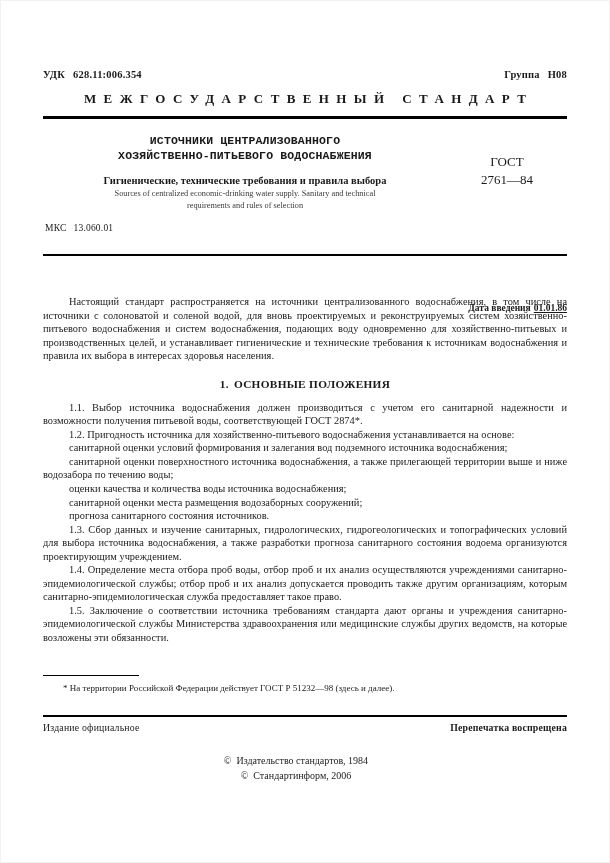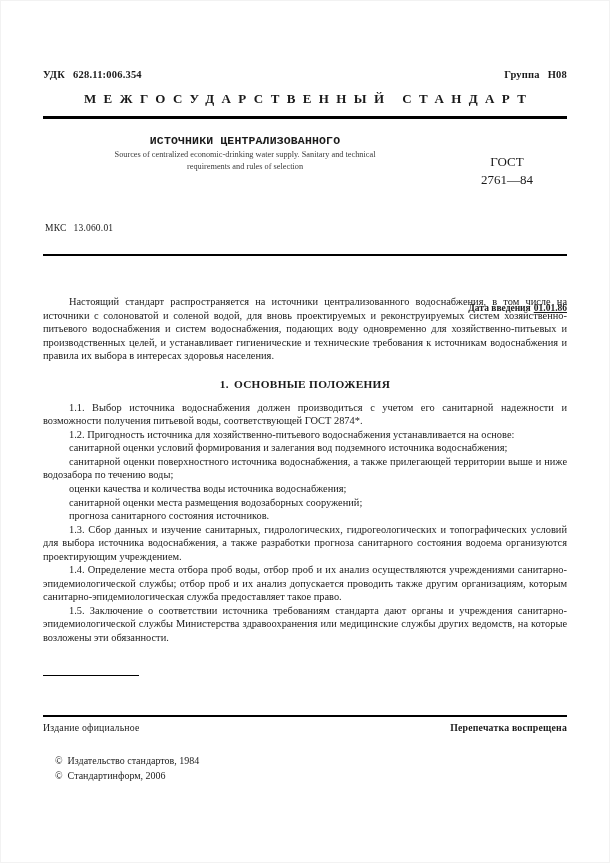"ХОЗЯЙСТВЕННО-ПИТЬЕВОГО ВОДОСНАБЖЕНИЯ" div { html: none -> <div>ХОЗЯЙСТВЕННО-ПИТЬЕВОГО ВОДОСНАБЖЕНИЯ</div> }
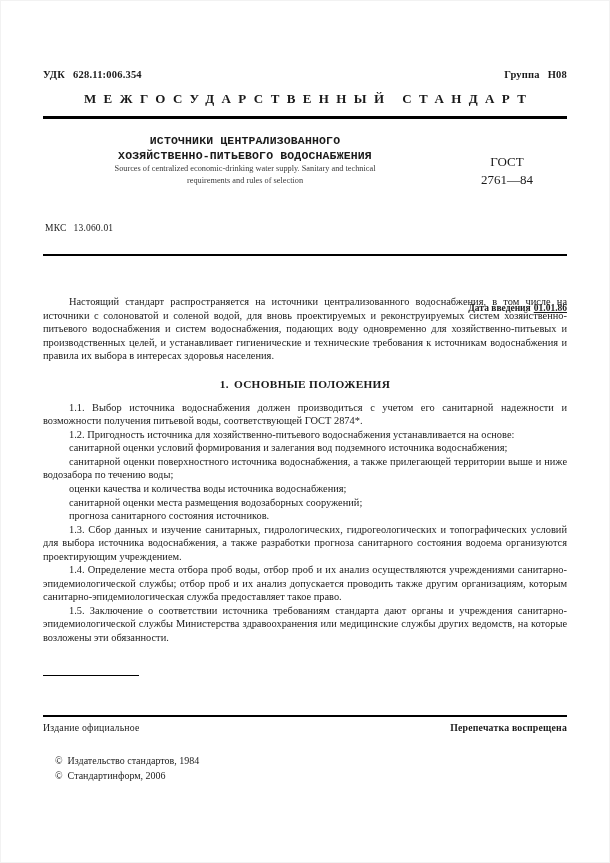"Гигиенические, технические требования и" div.title-sub { html: none -> <div>Гигиенические, технические требования и правила выбора</div> }
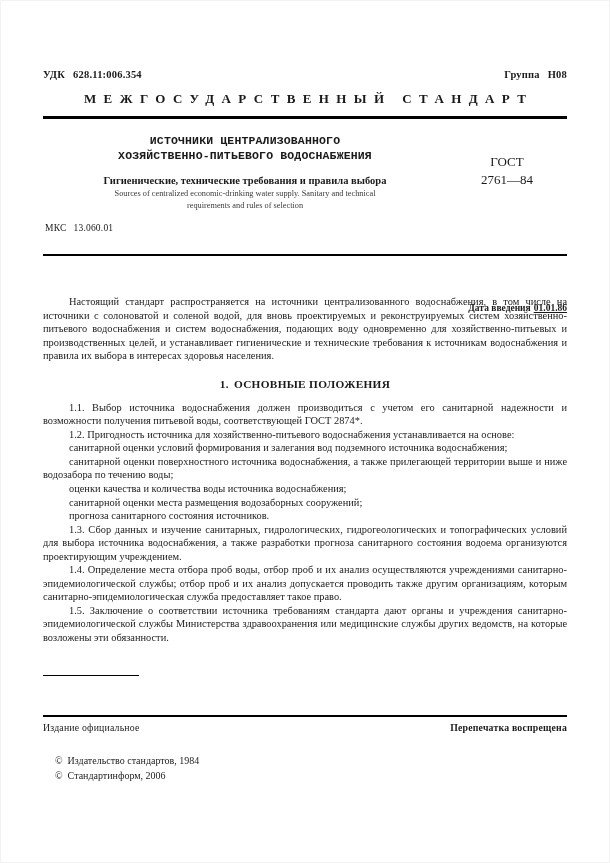"* На территории Российской Федерации" div.footnote { html: none -> <div>* На территории Российской Федерации действует ГОСТ Р 51232—98 (здесь и далее).</div> }
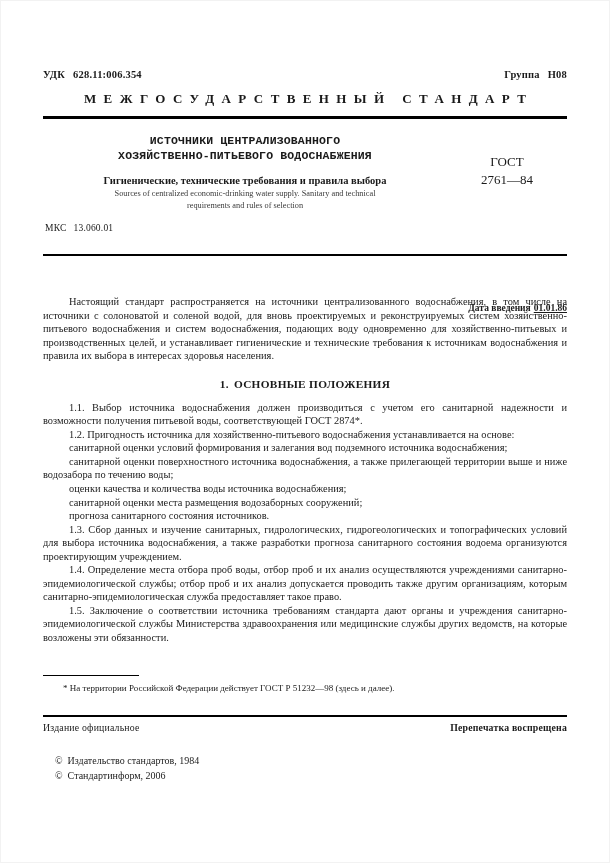"© Издательство стандартов, 1984" .copyright { left: 12px -> 0; text-align: left -> center }
